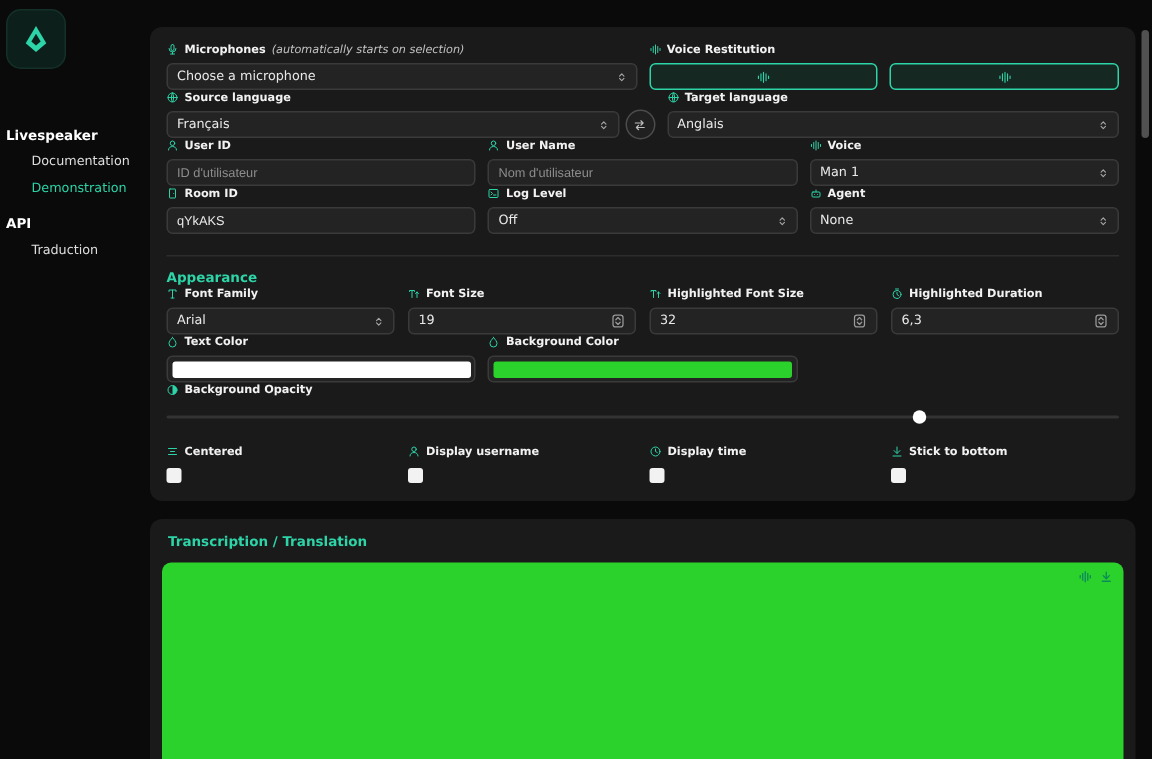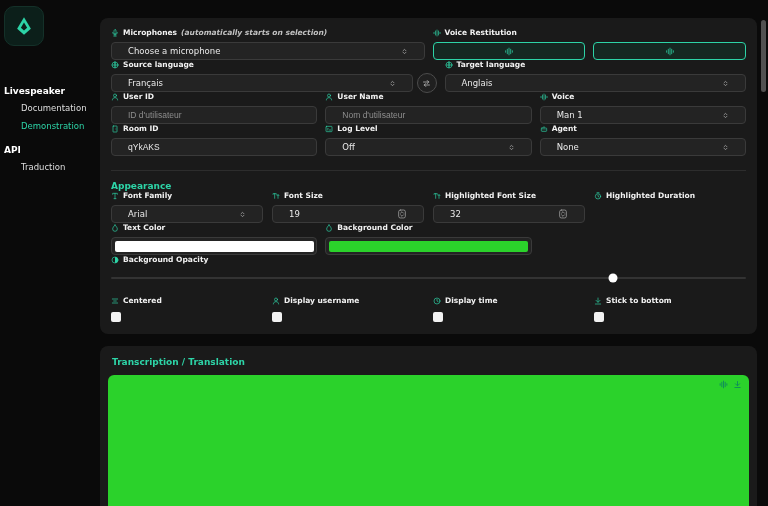"(automatically starts on selection)" .label .note { font-weight: bold -> normal }
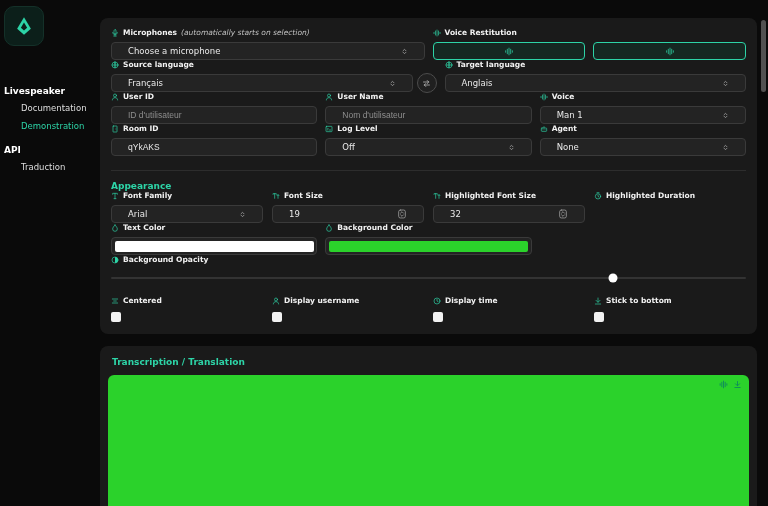"Choose a microphone" .control { padding: 0 16px -> 0 6px }
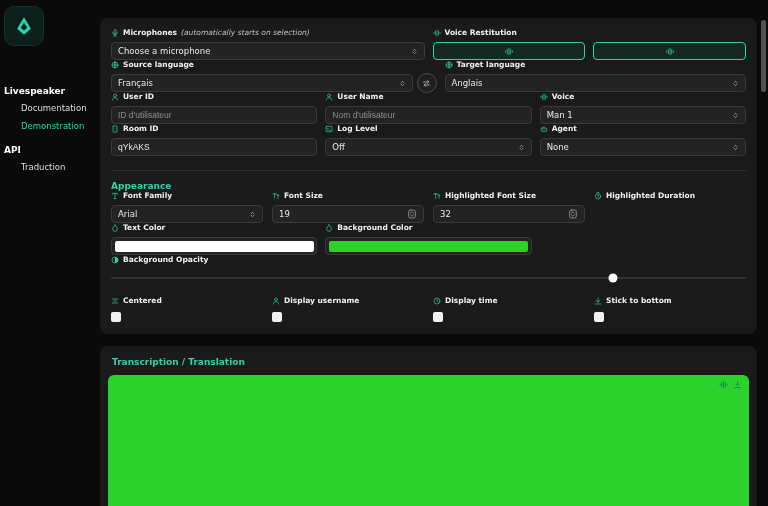"6,3" div.control { html: none -> <div> <span>6,3</span> <span> <svg> <rect></rect> <path></path> </svg> </span> </div> }
